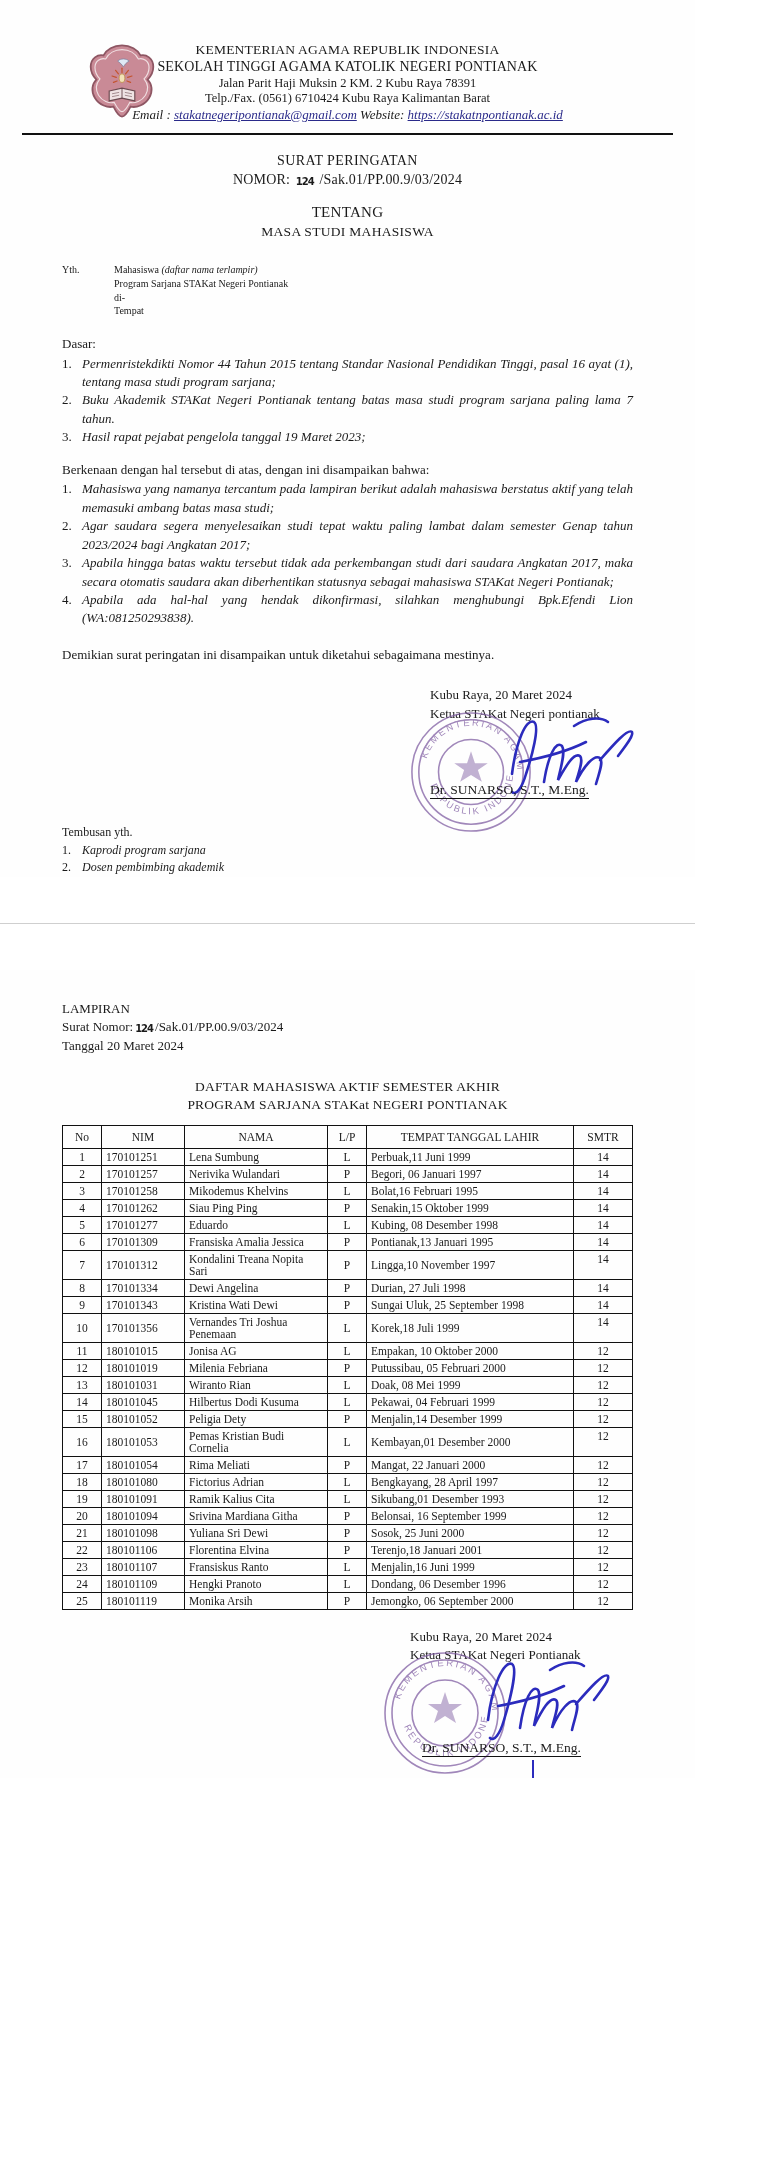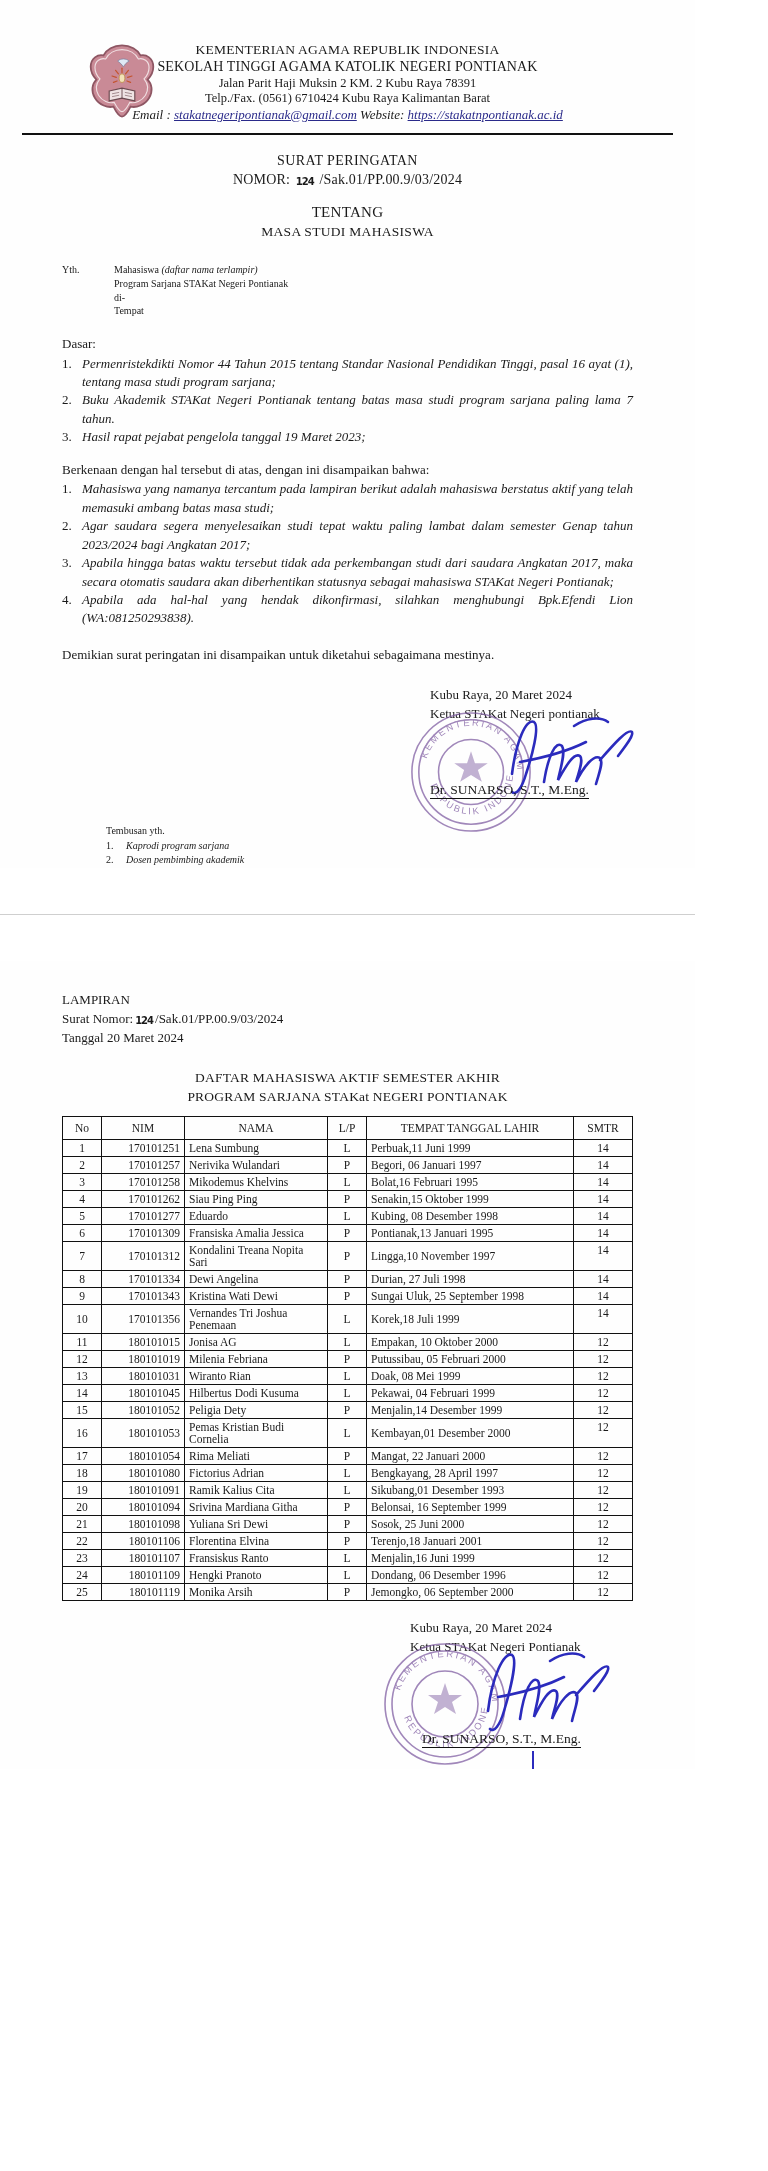"Tembusan yth." .temb { font-size: 10px -> 12px; margin-left: 44px -> none }
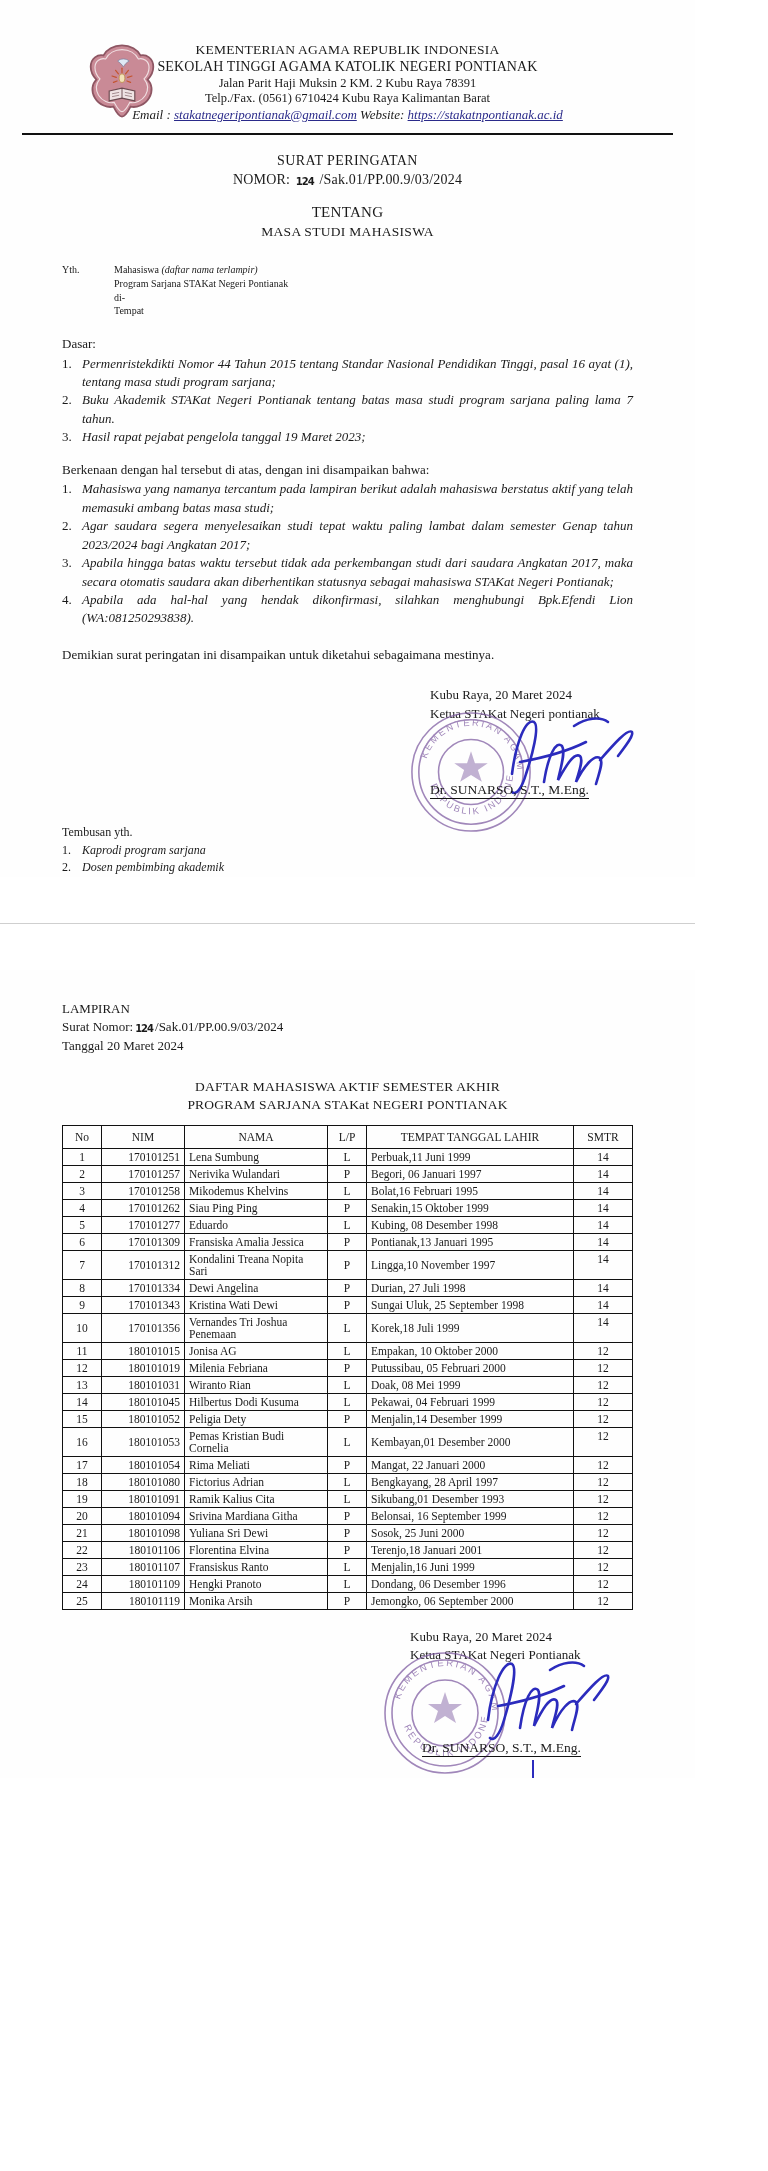"170101251" td.nim { text-align: right -> left }
